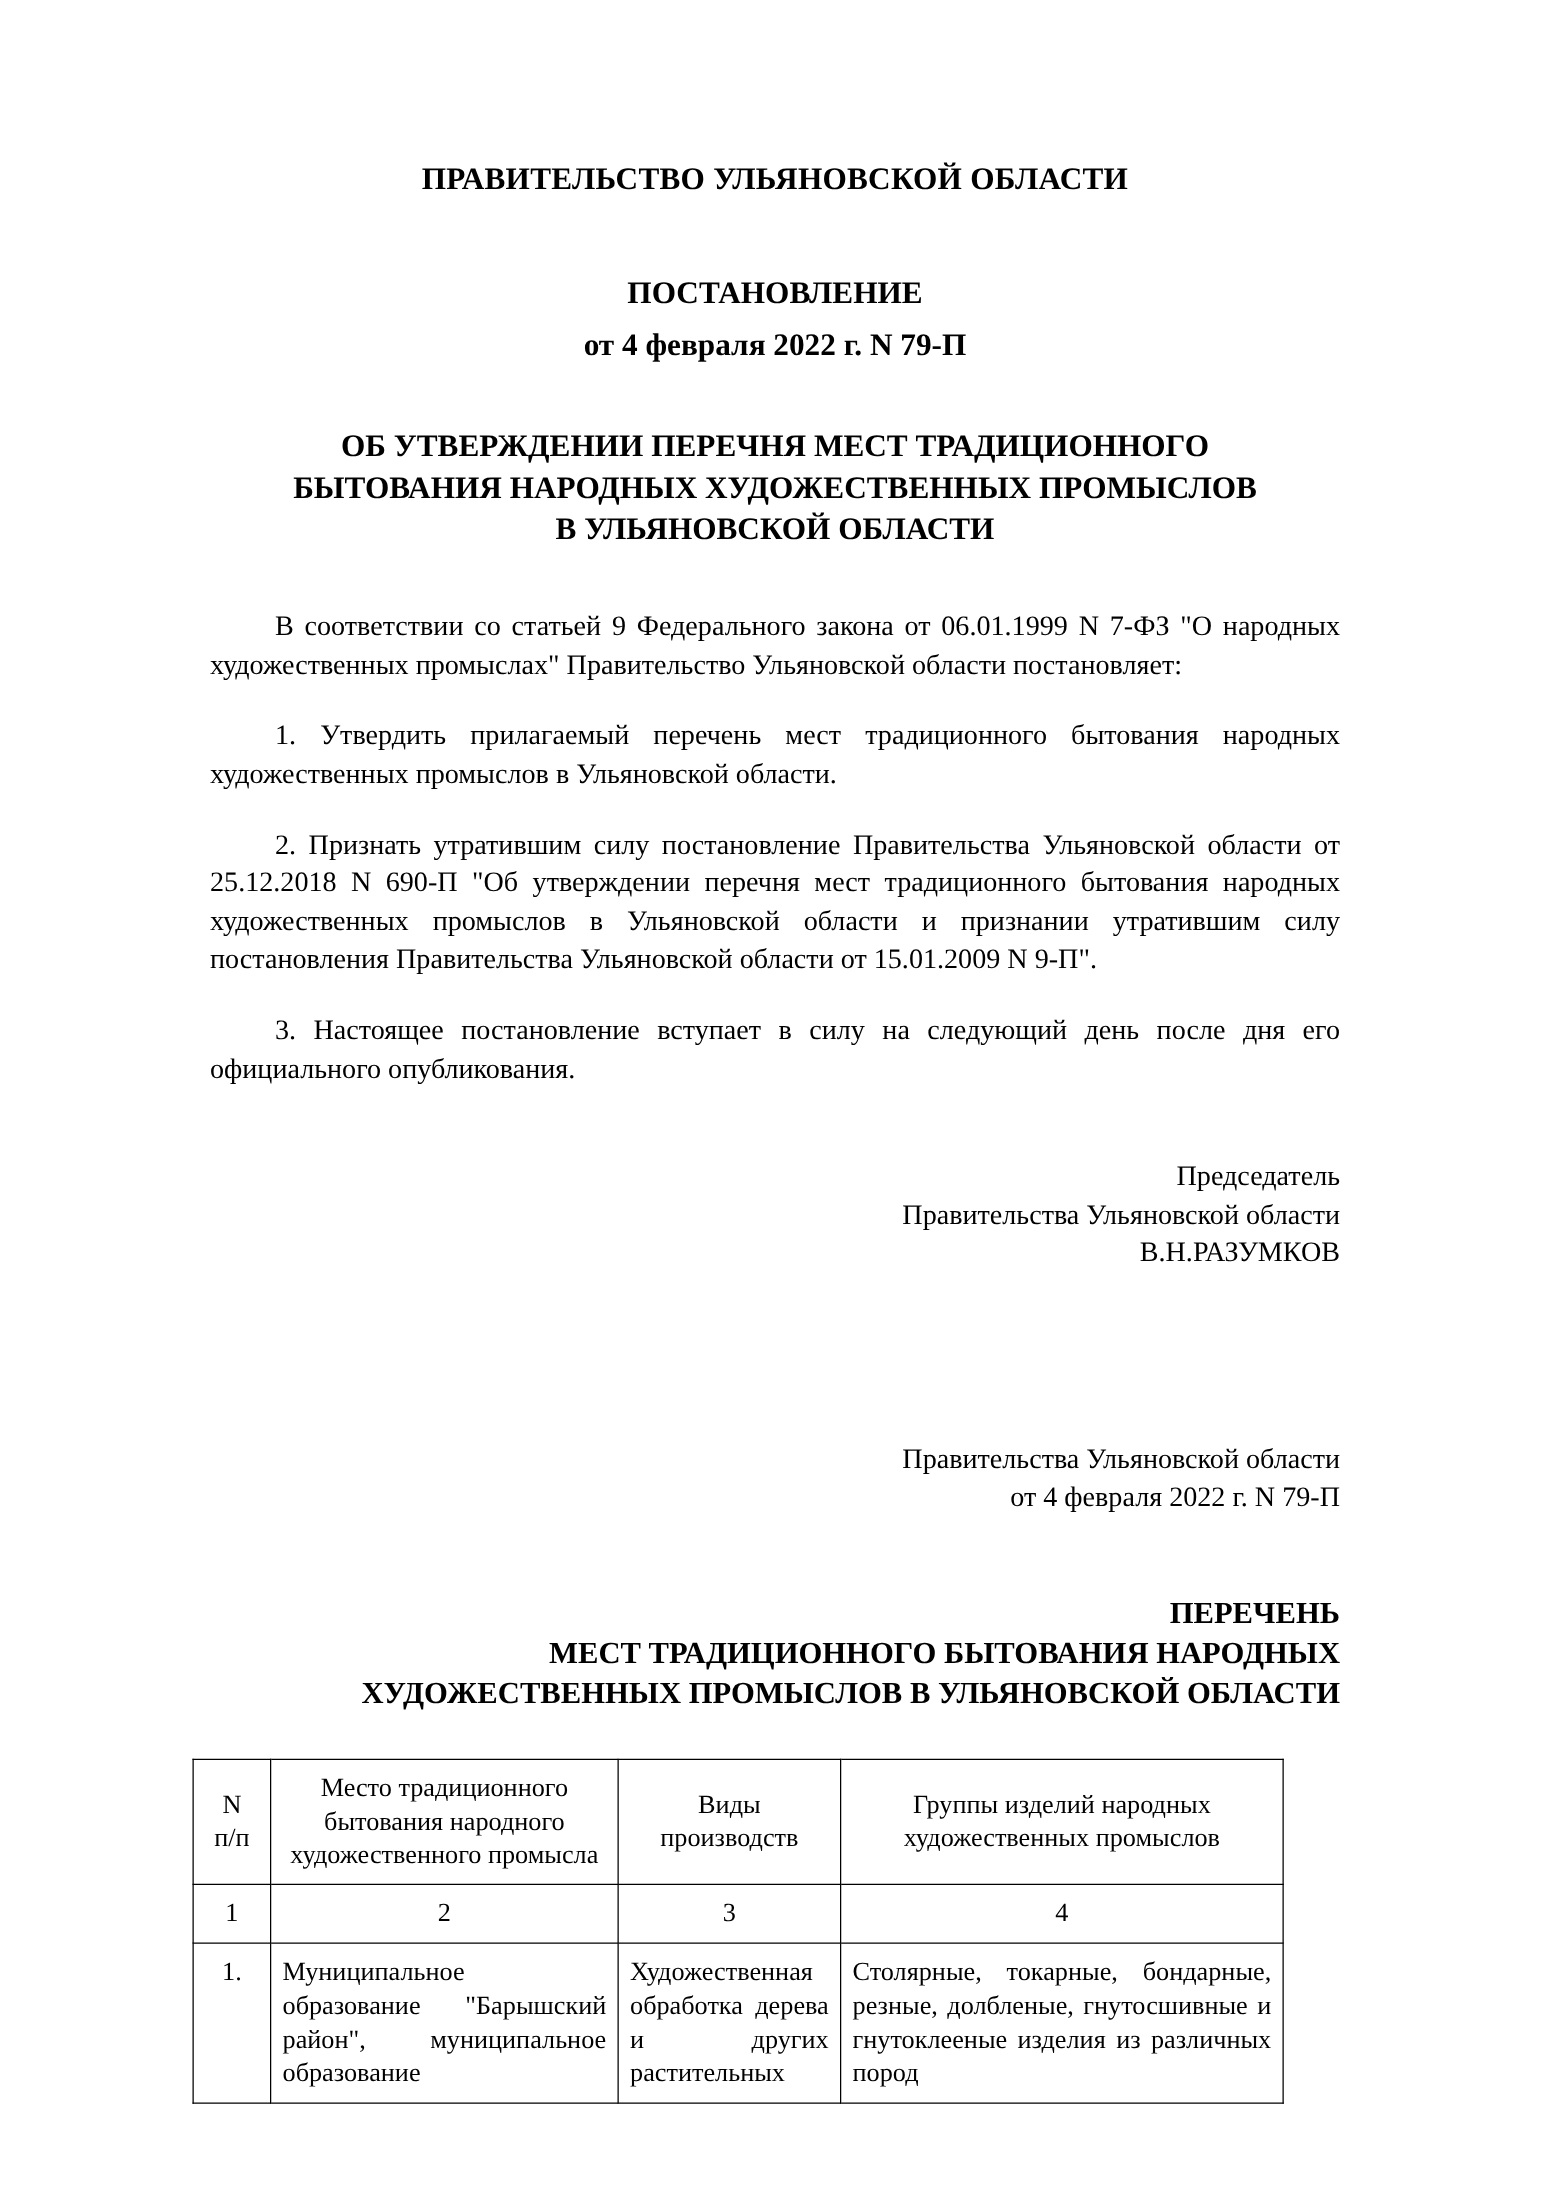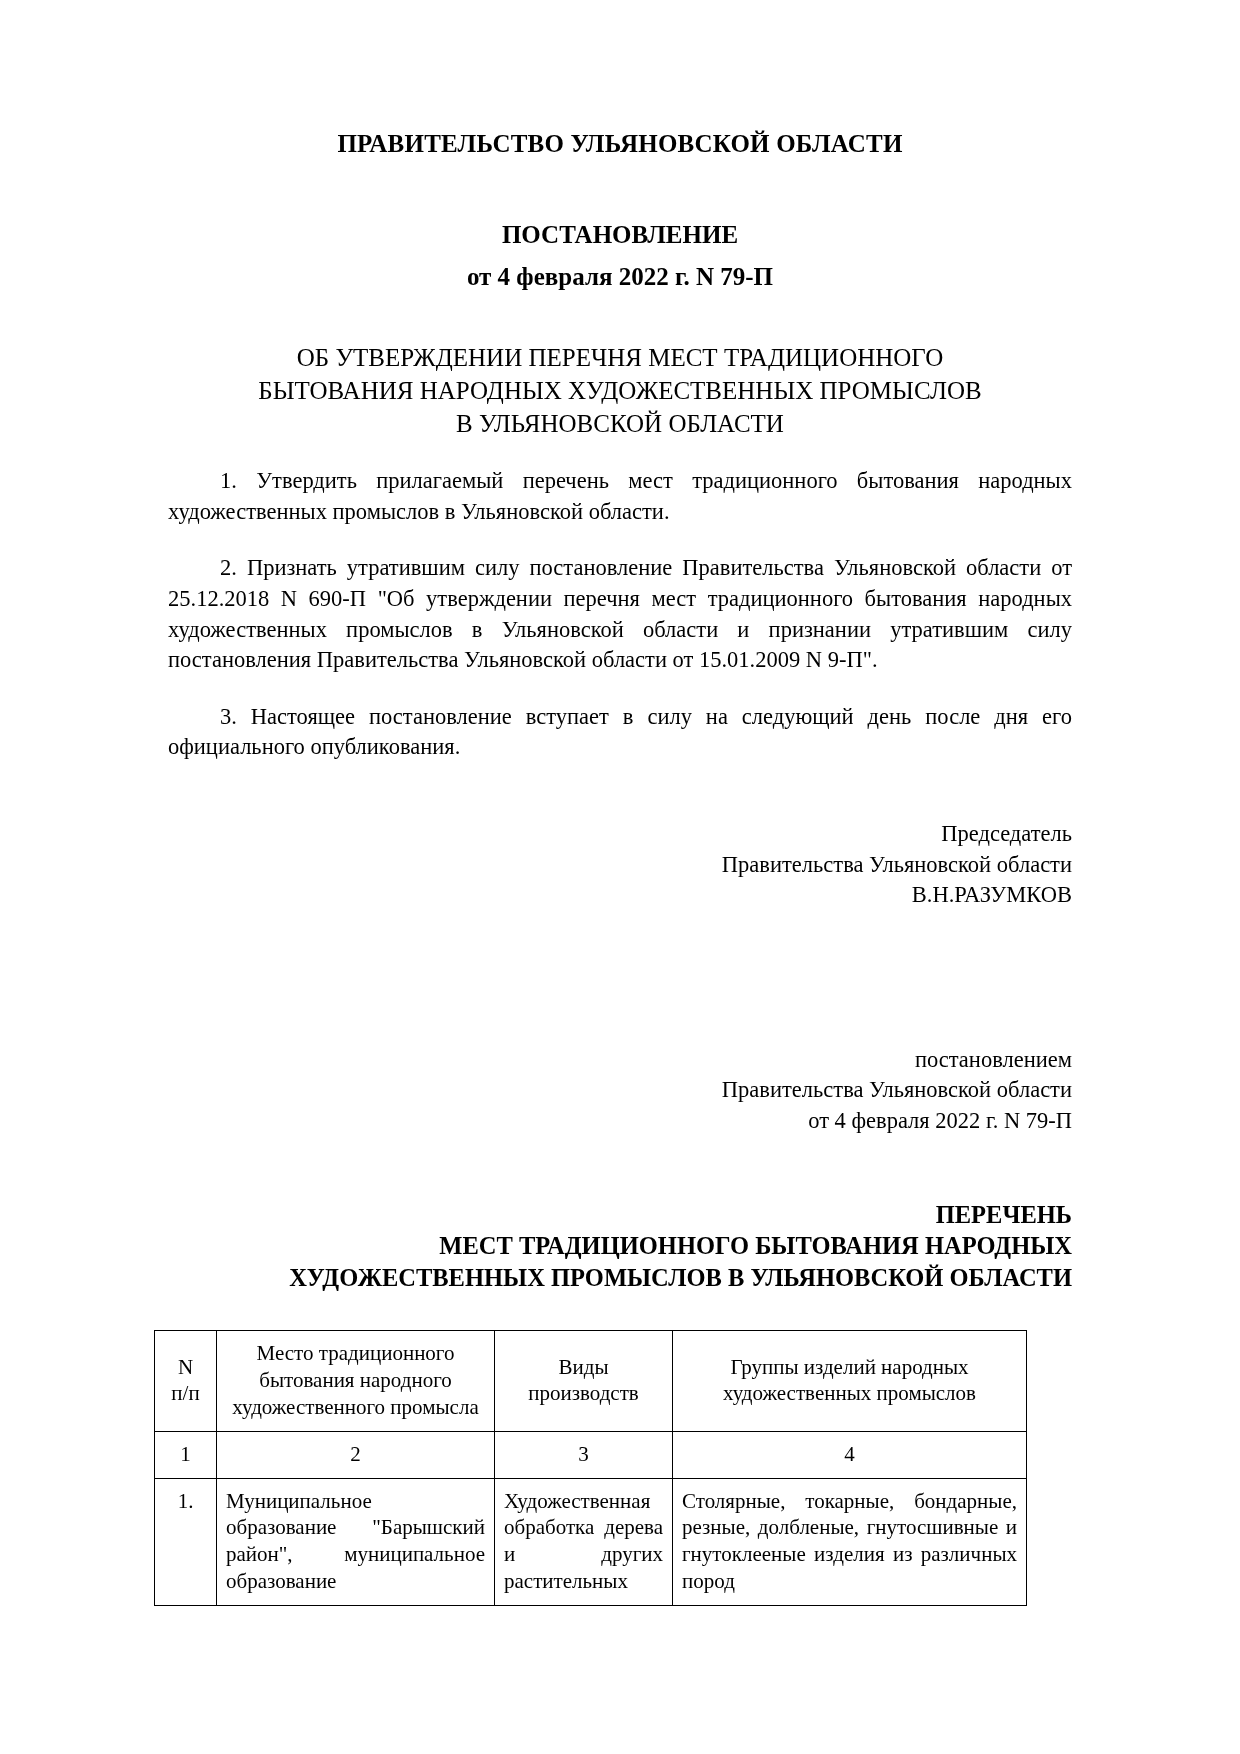"ОБ УТВЕРЖДЕНИИ ПЕРЕЧНЯ МЕСТ" .doc-subject { font-weight: normal -> bold }
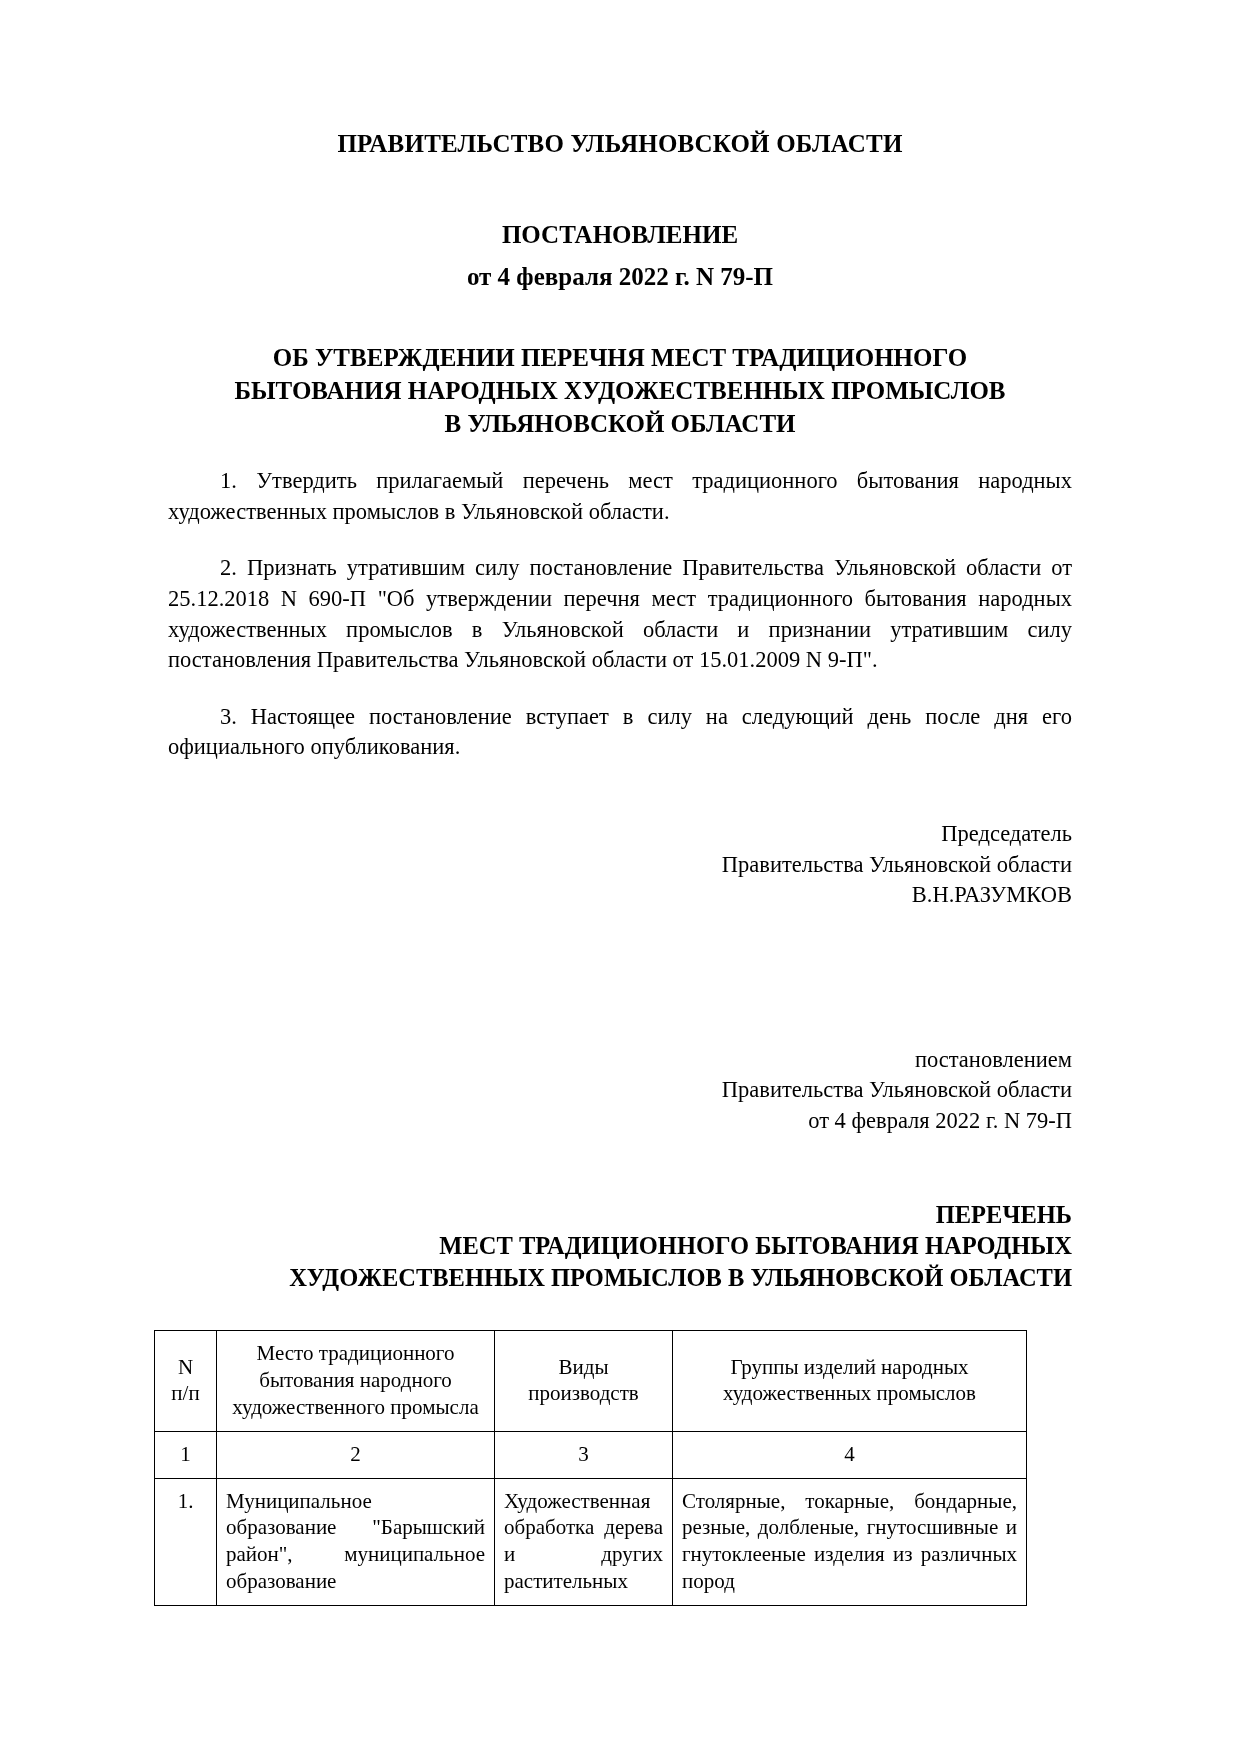"В соответствии со статьей 9" p.para { html: none -> <p>В соответствии со статьей 9 Федерального закона от 06.01.1999 N 7-ФЗ "О народных художественных промыслах" Правительство Ульяновской области постановляет:</p> }
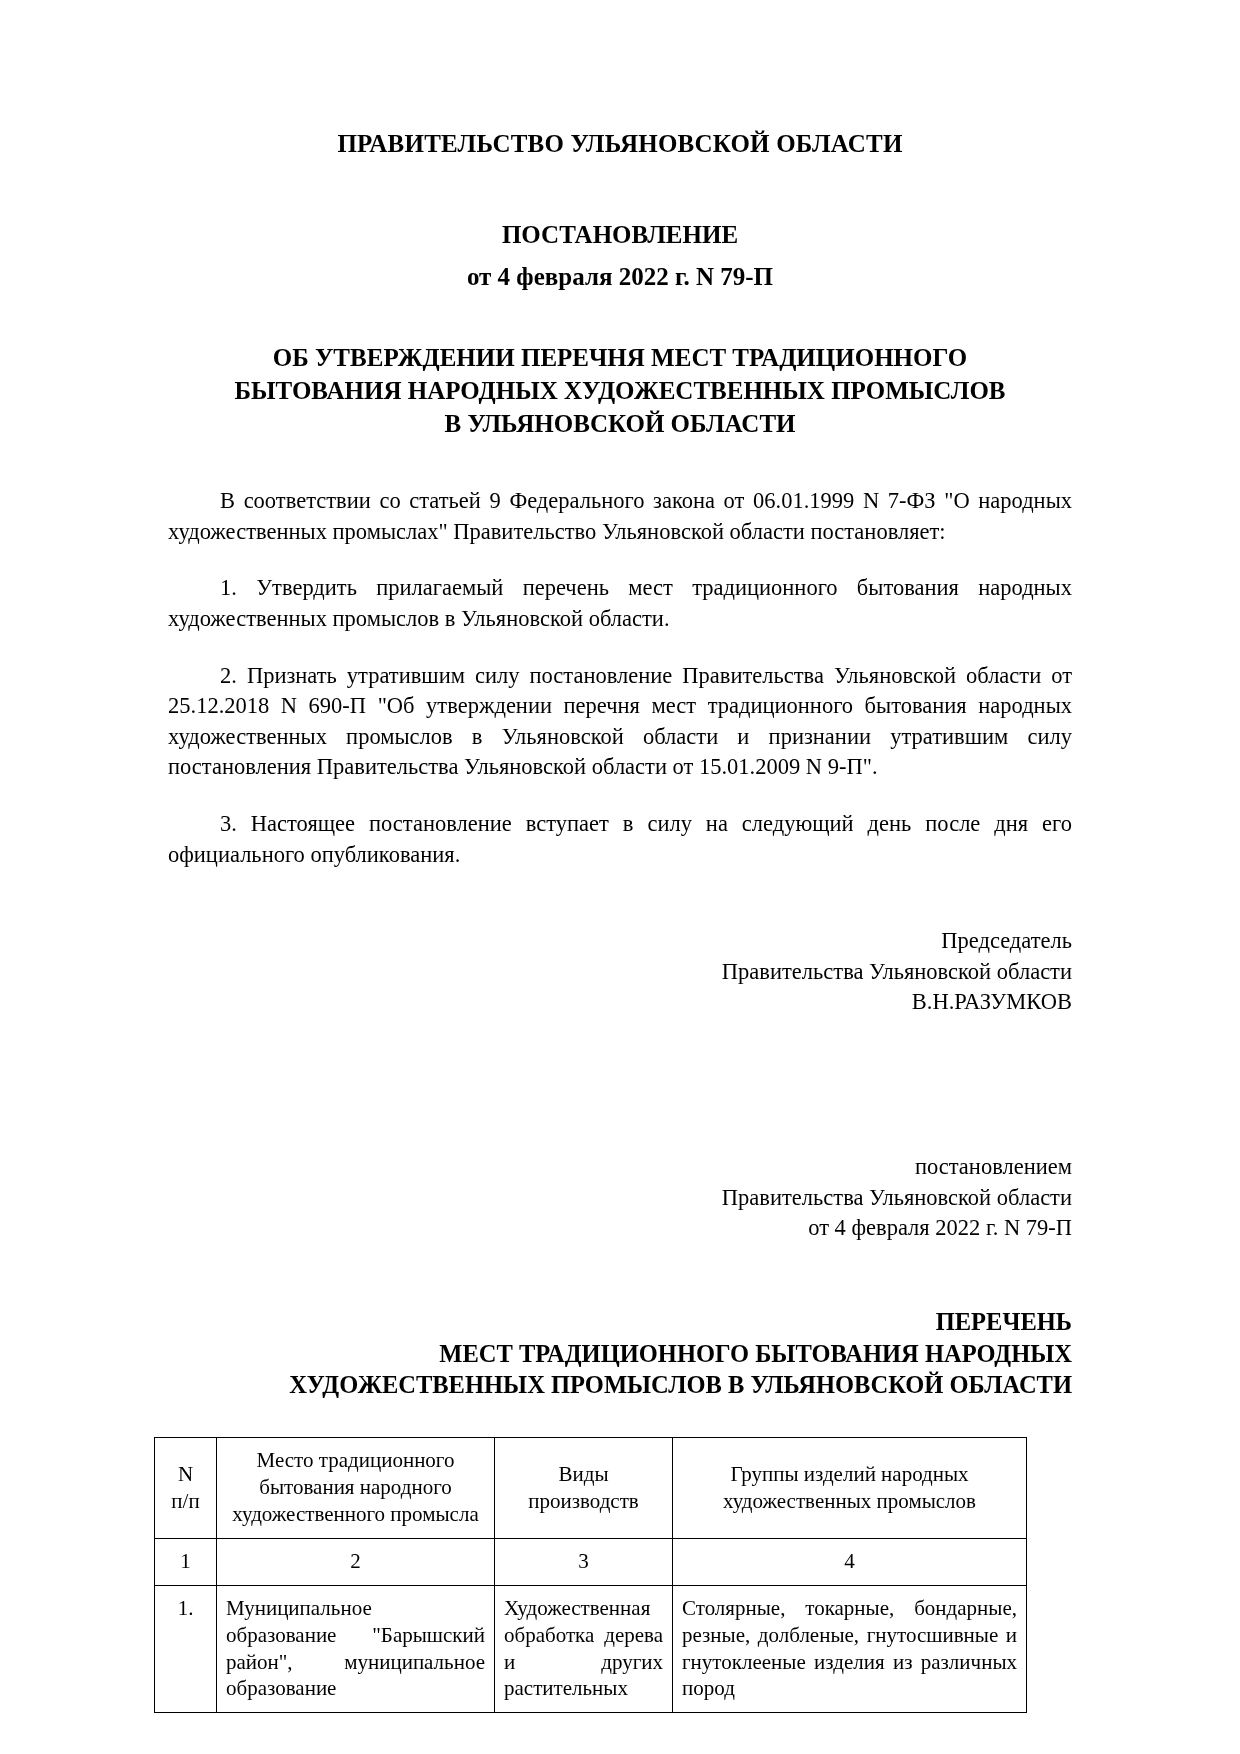"постановлением" div { html: <div>постановлением</div> -> none }
